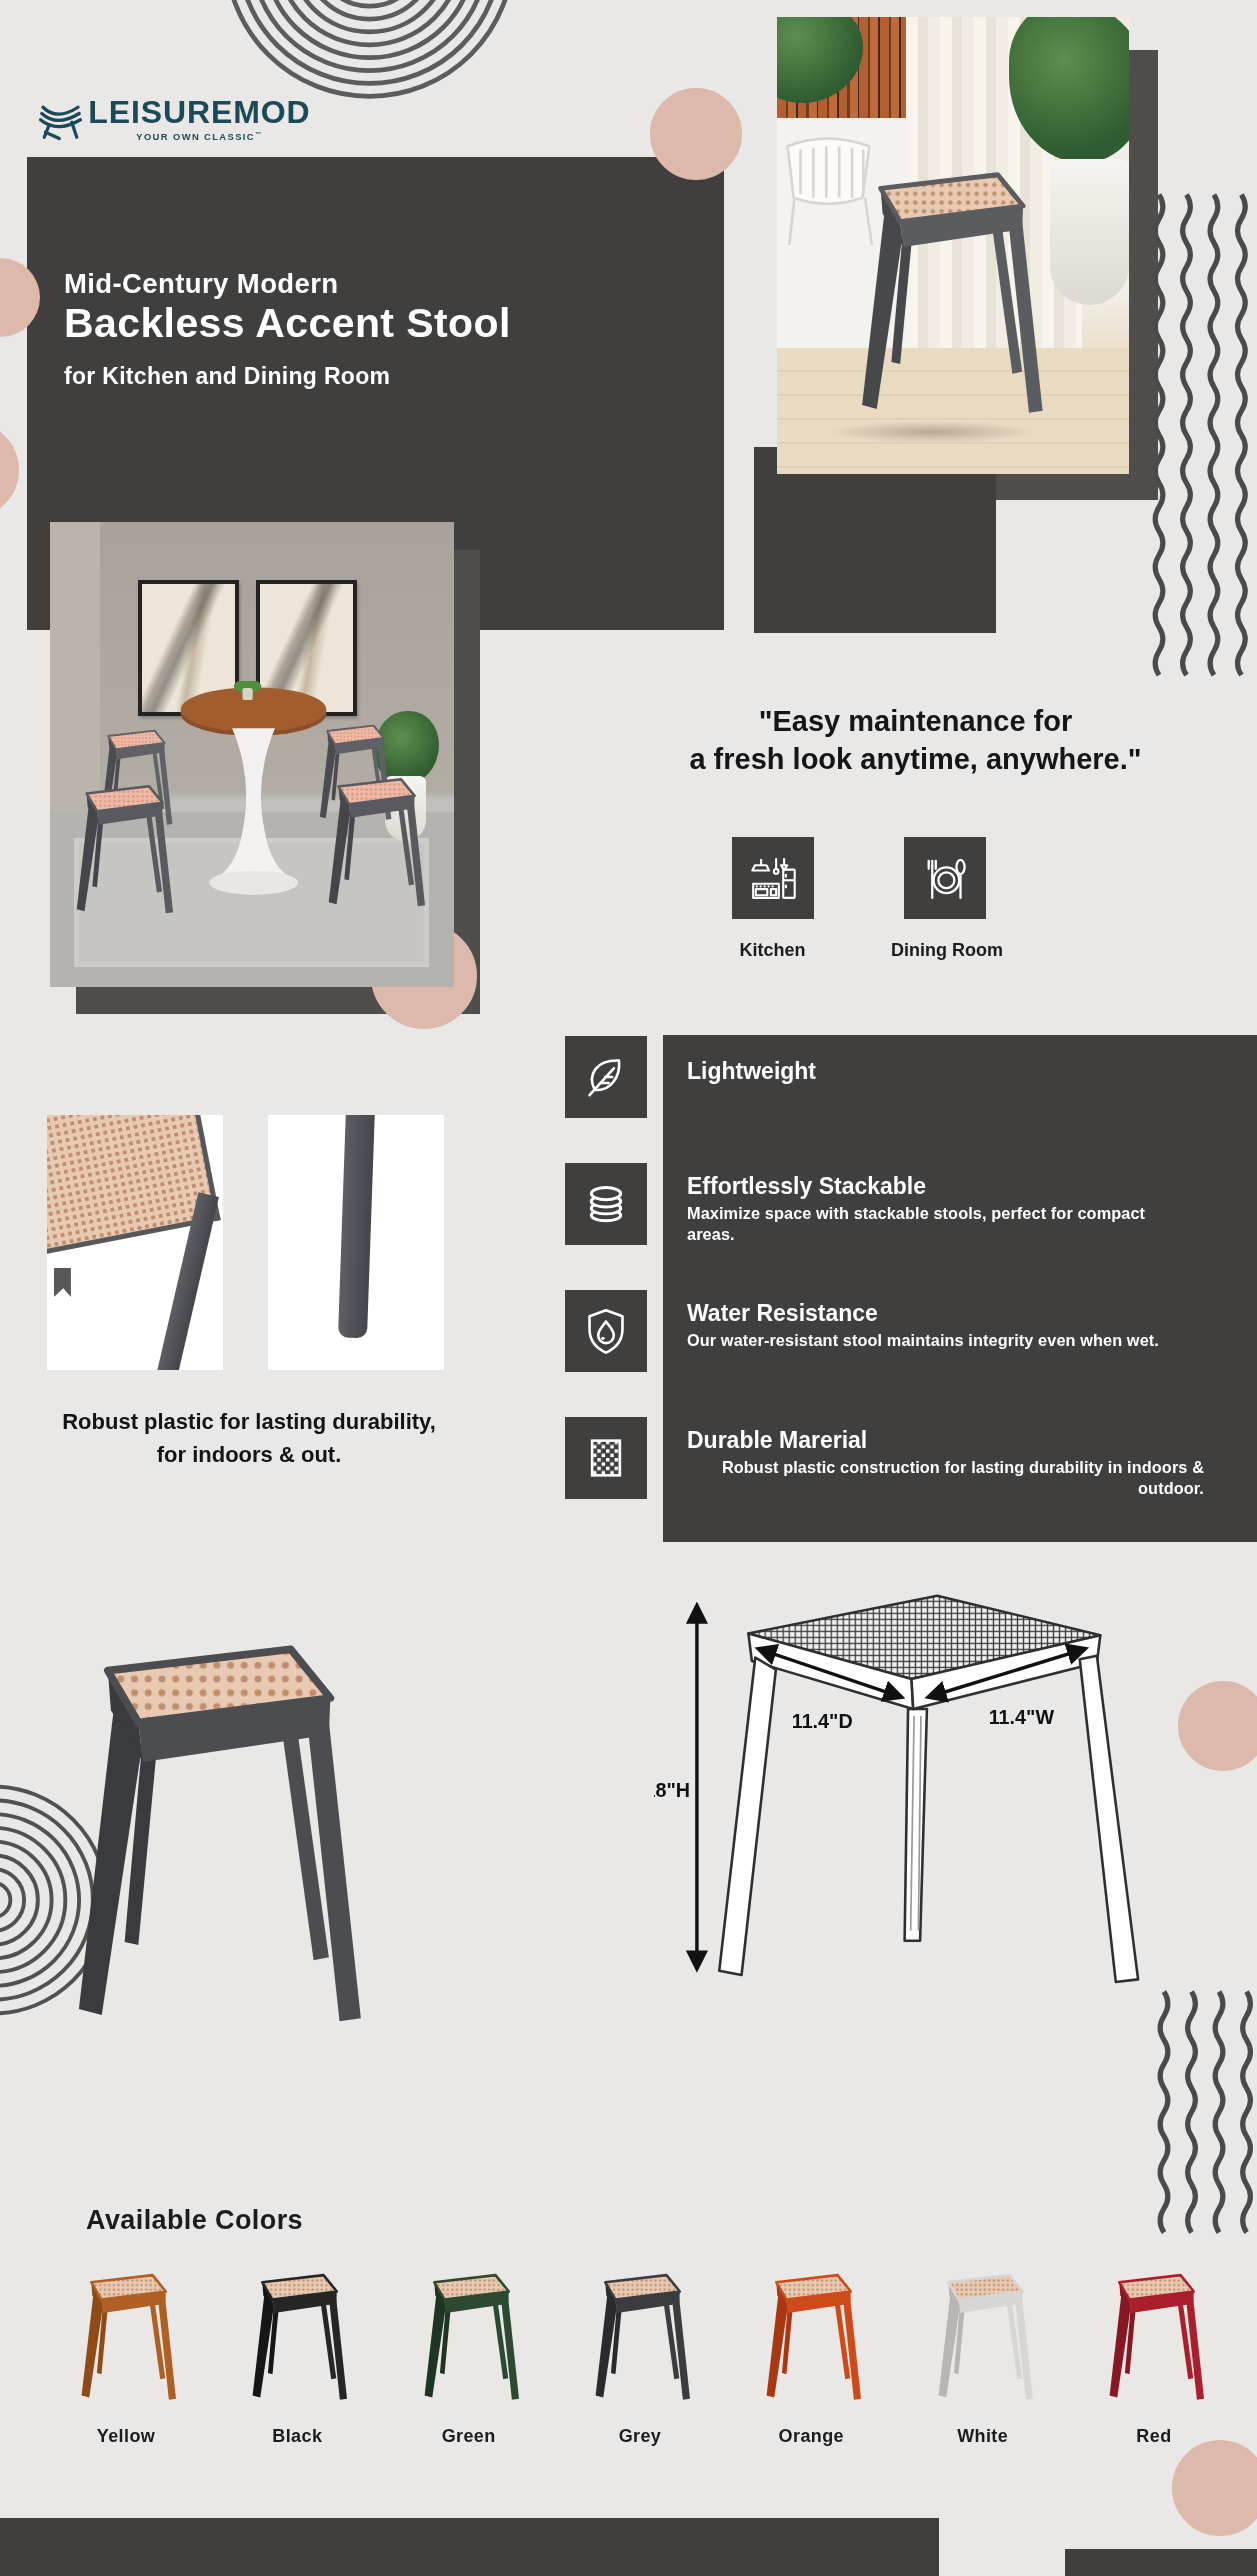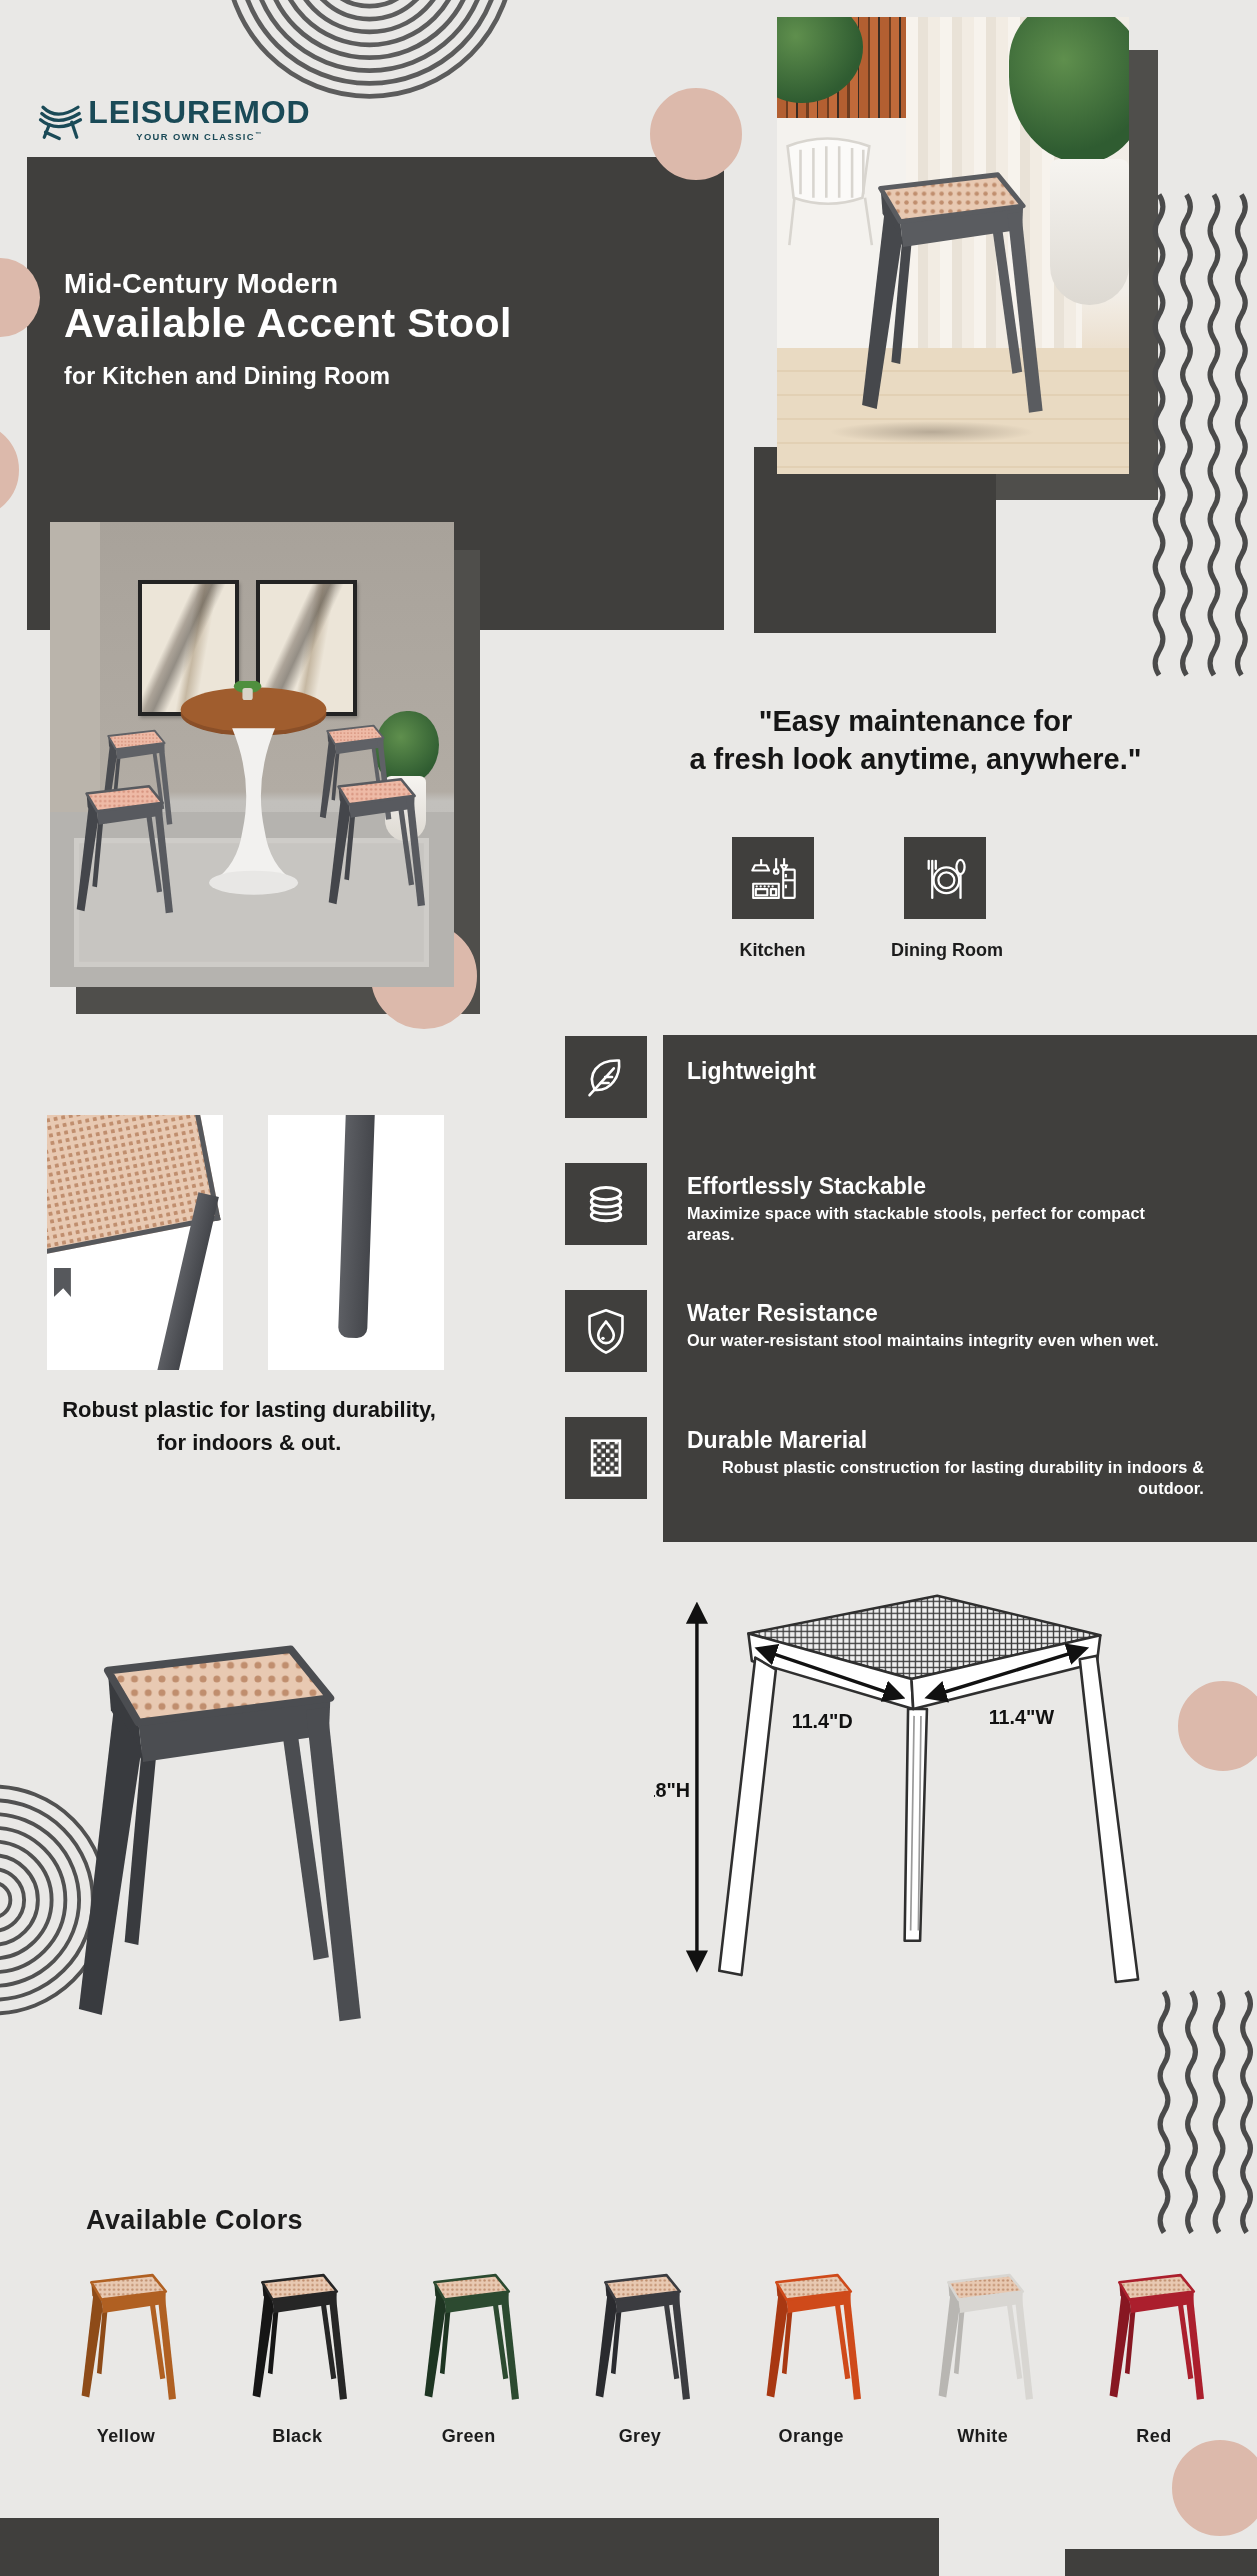"Available Accent Stool" div.abs { text: Available -> Backless }
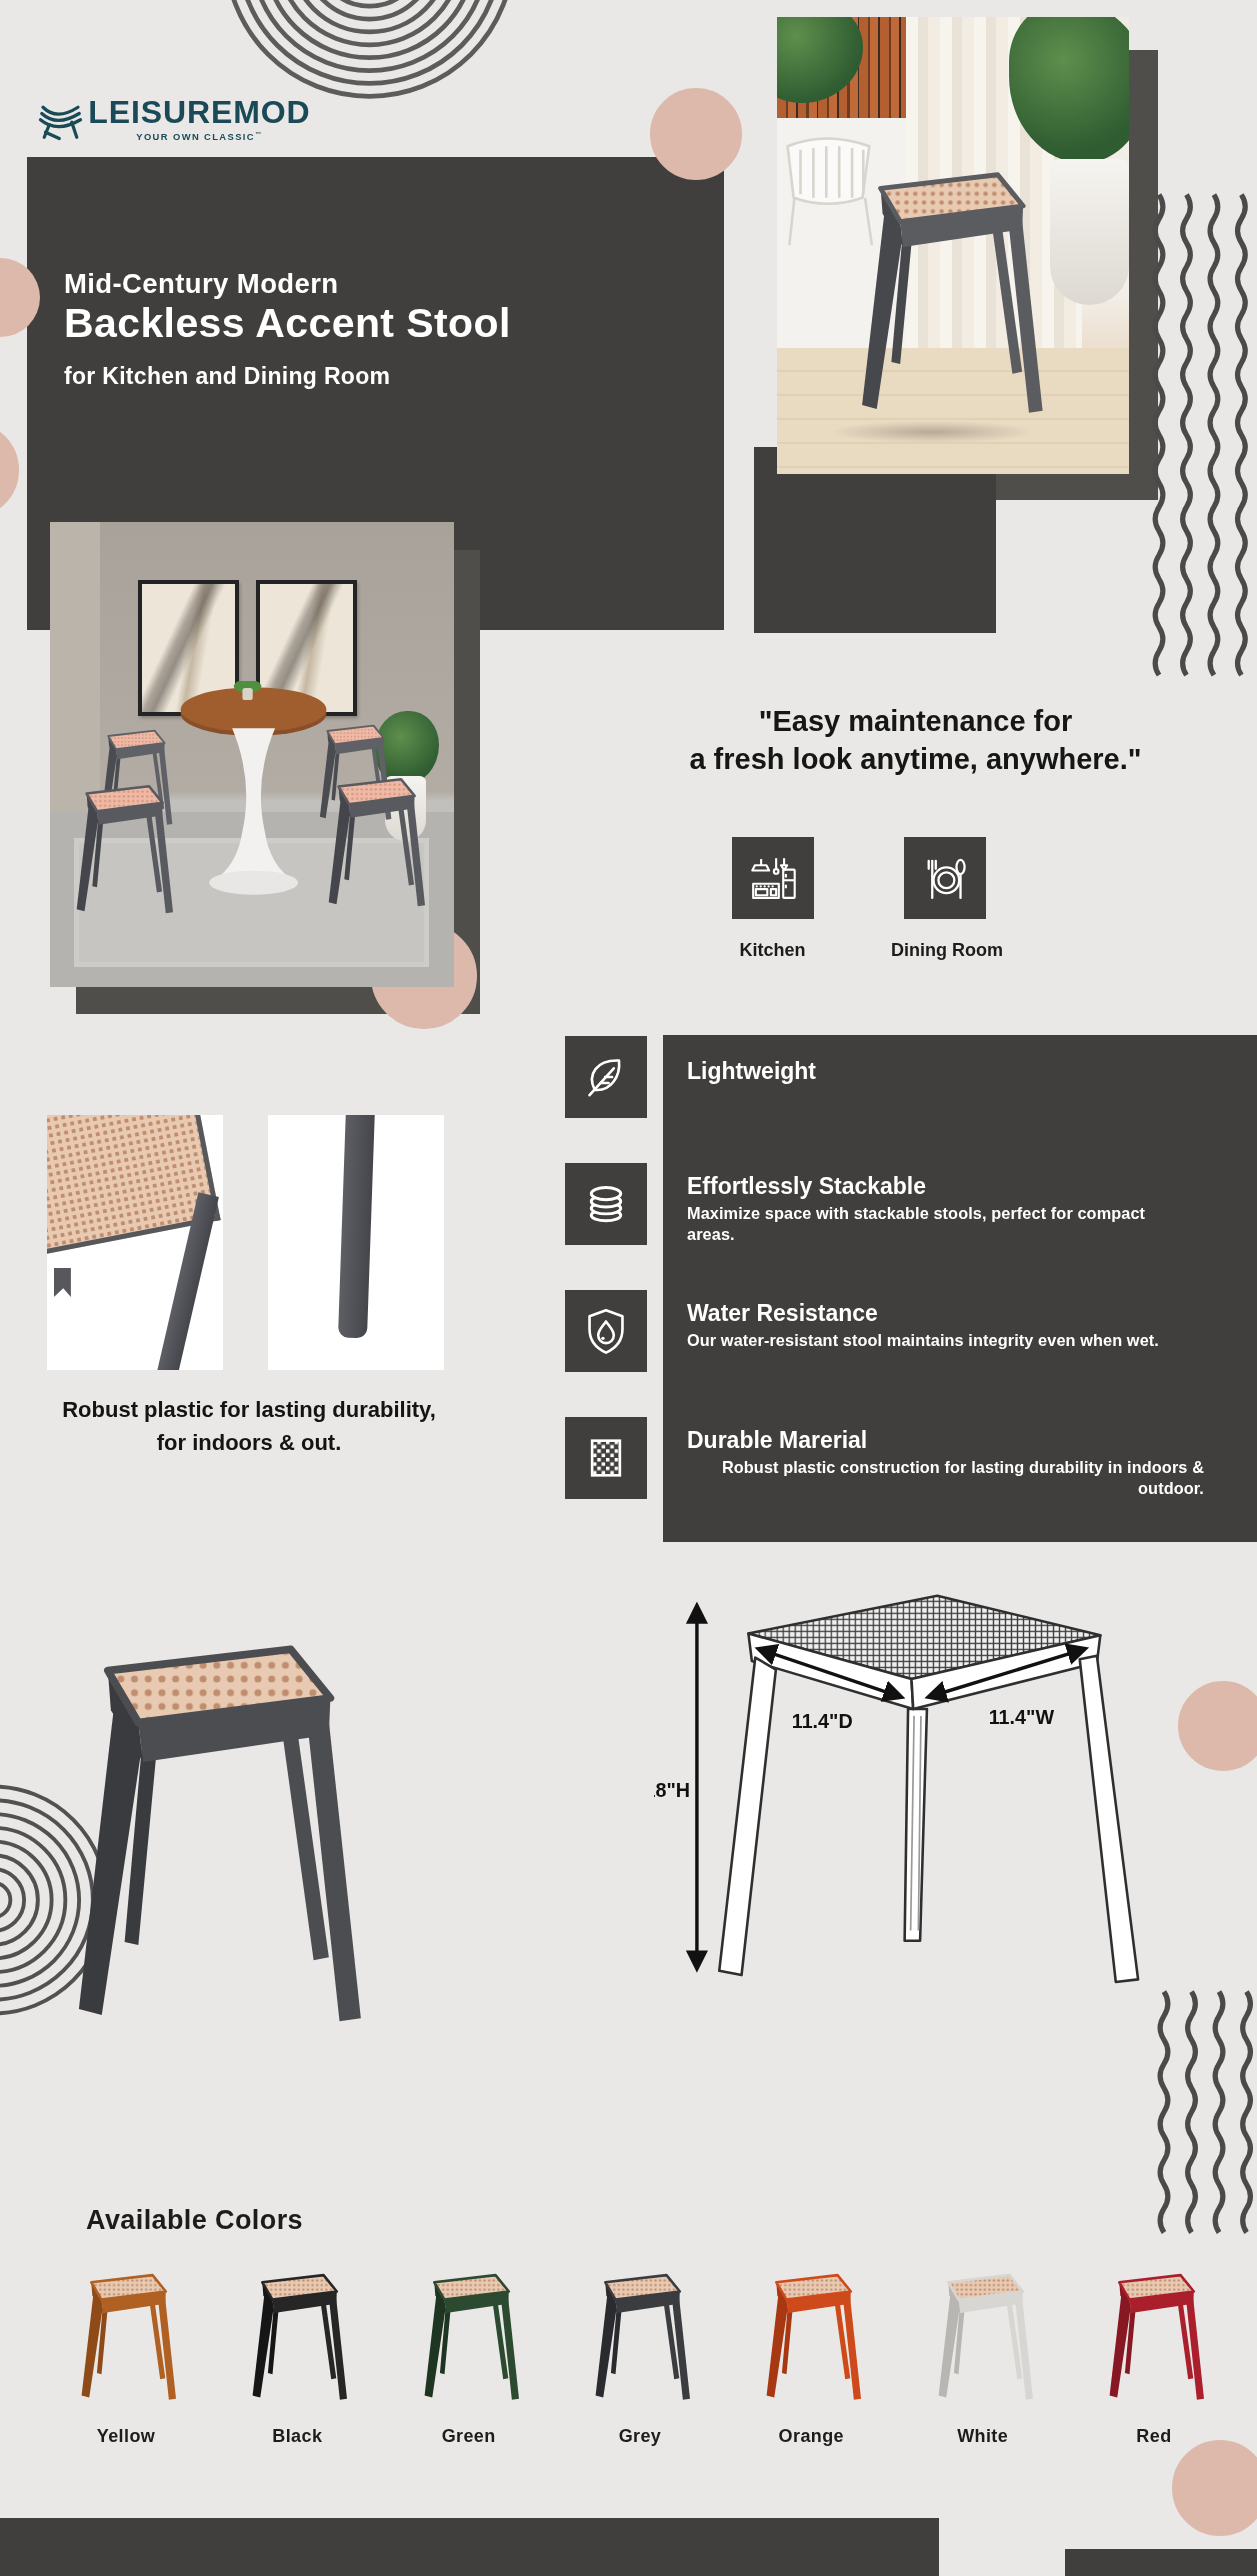"Robust plastic for lasting durability," .note { margin-top: none -> 12px }
